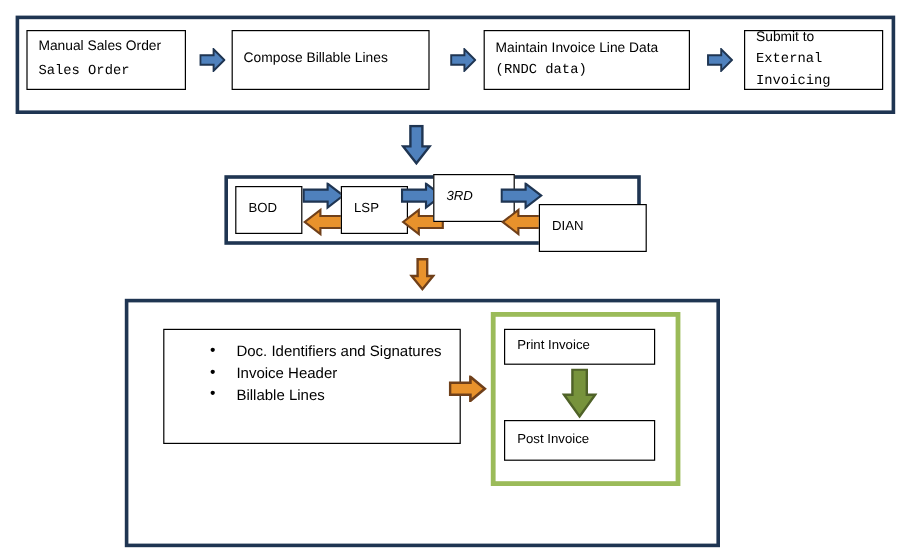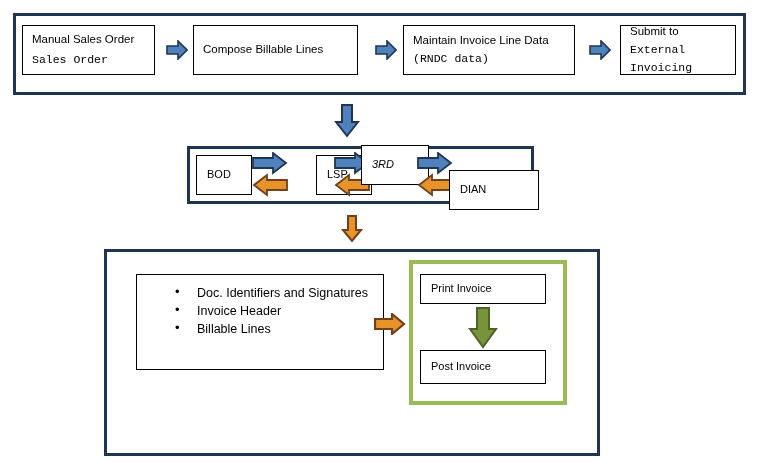"LSP" #box-lsp { margin-left: 32px -> none }
